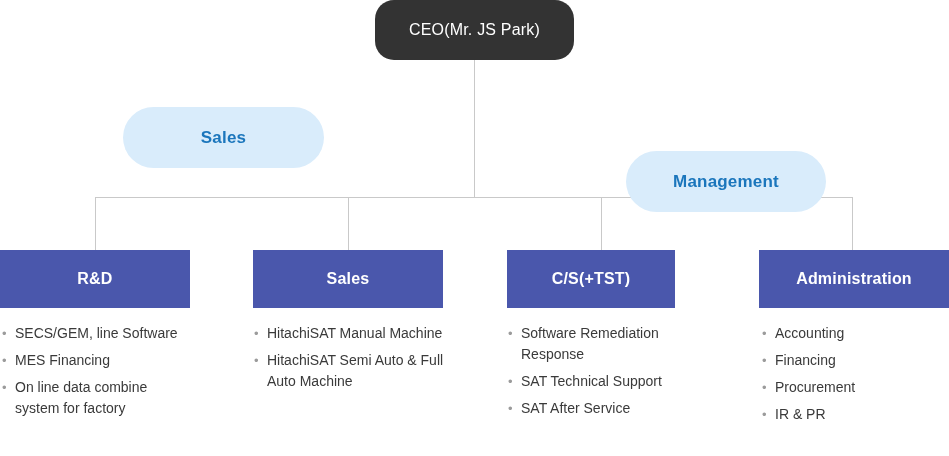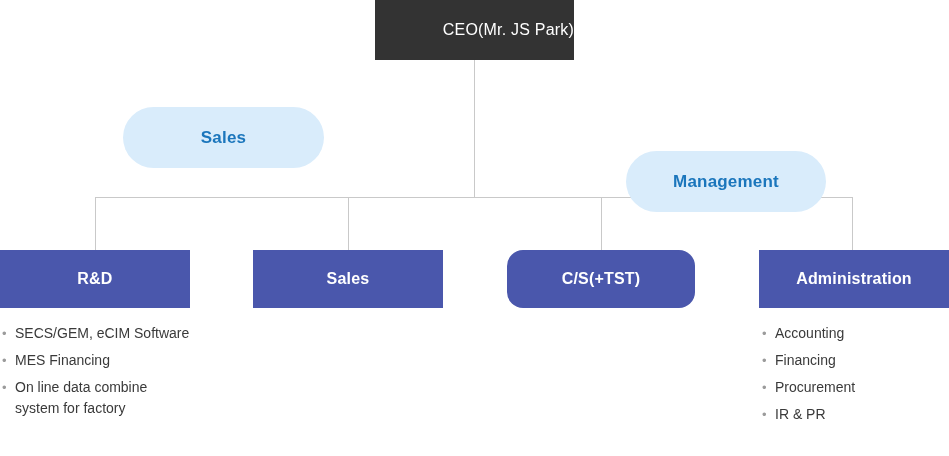"CEO(Mr. JS Park)" .ceo-box { border-radius: none -> 19px; justify-content: flex-end -> center }
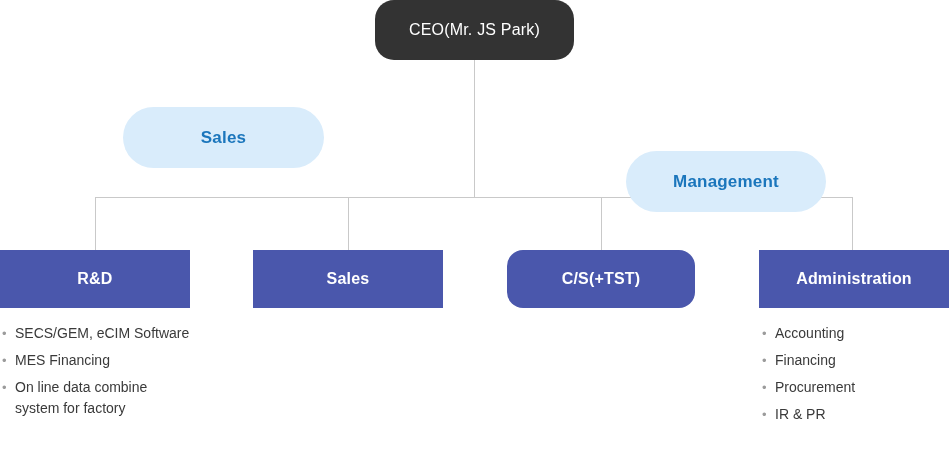"C/S(+TST)" .dept-box-3 { border-radius: 16px -> none; width: 188px -> 168px }
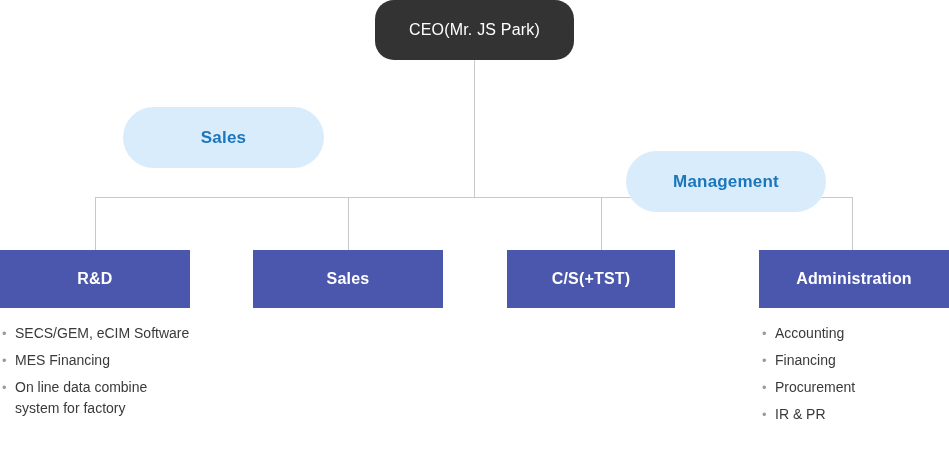"SECS/GEM, eCIM Software" li.bullet-item { text: eCIM -> line }
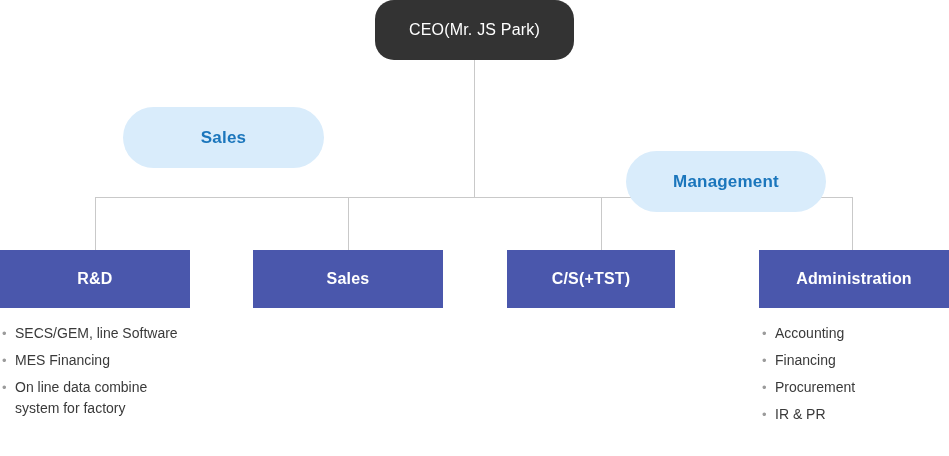"HitachiSAT Manual Machine" ul.dept-list { html: none -> <ul> <li>HitachiSAT Manual Machine</li> <li>HitachiSAT Semi Auto &amp; Full Auto Machine</li> </ul> }
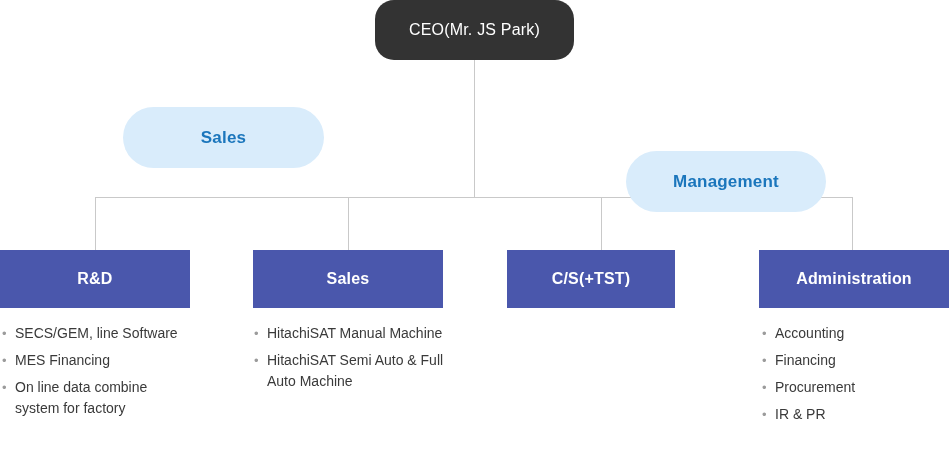"Software Remediation" ul.dept-list { html: none -> <ul> <li>Software Remediation Response</li> <li>SAT Technical Support</li> <li>SAT After Service</li> </ul> }
